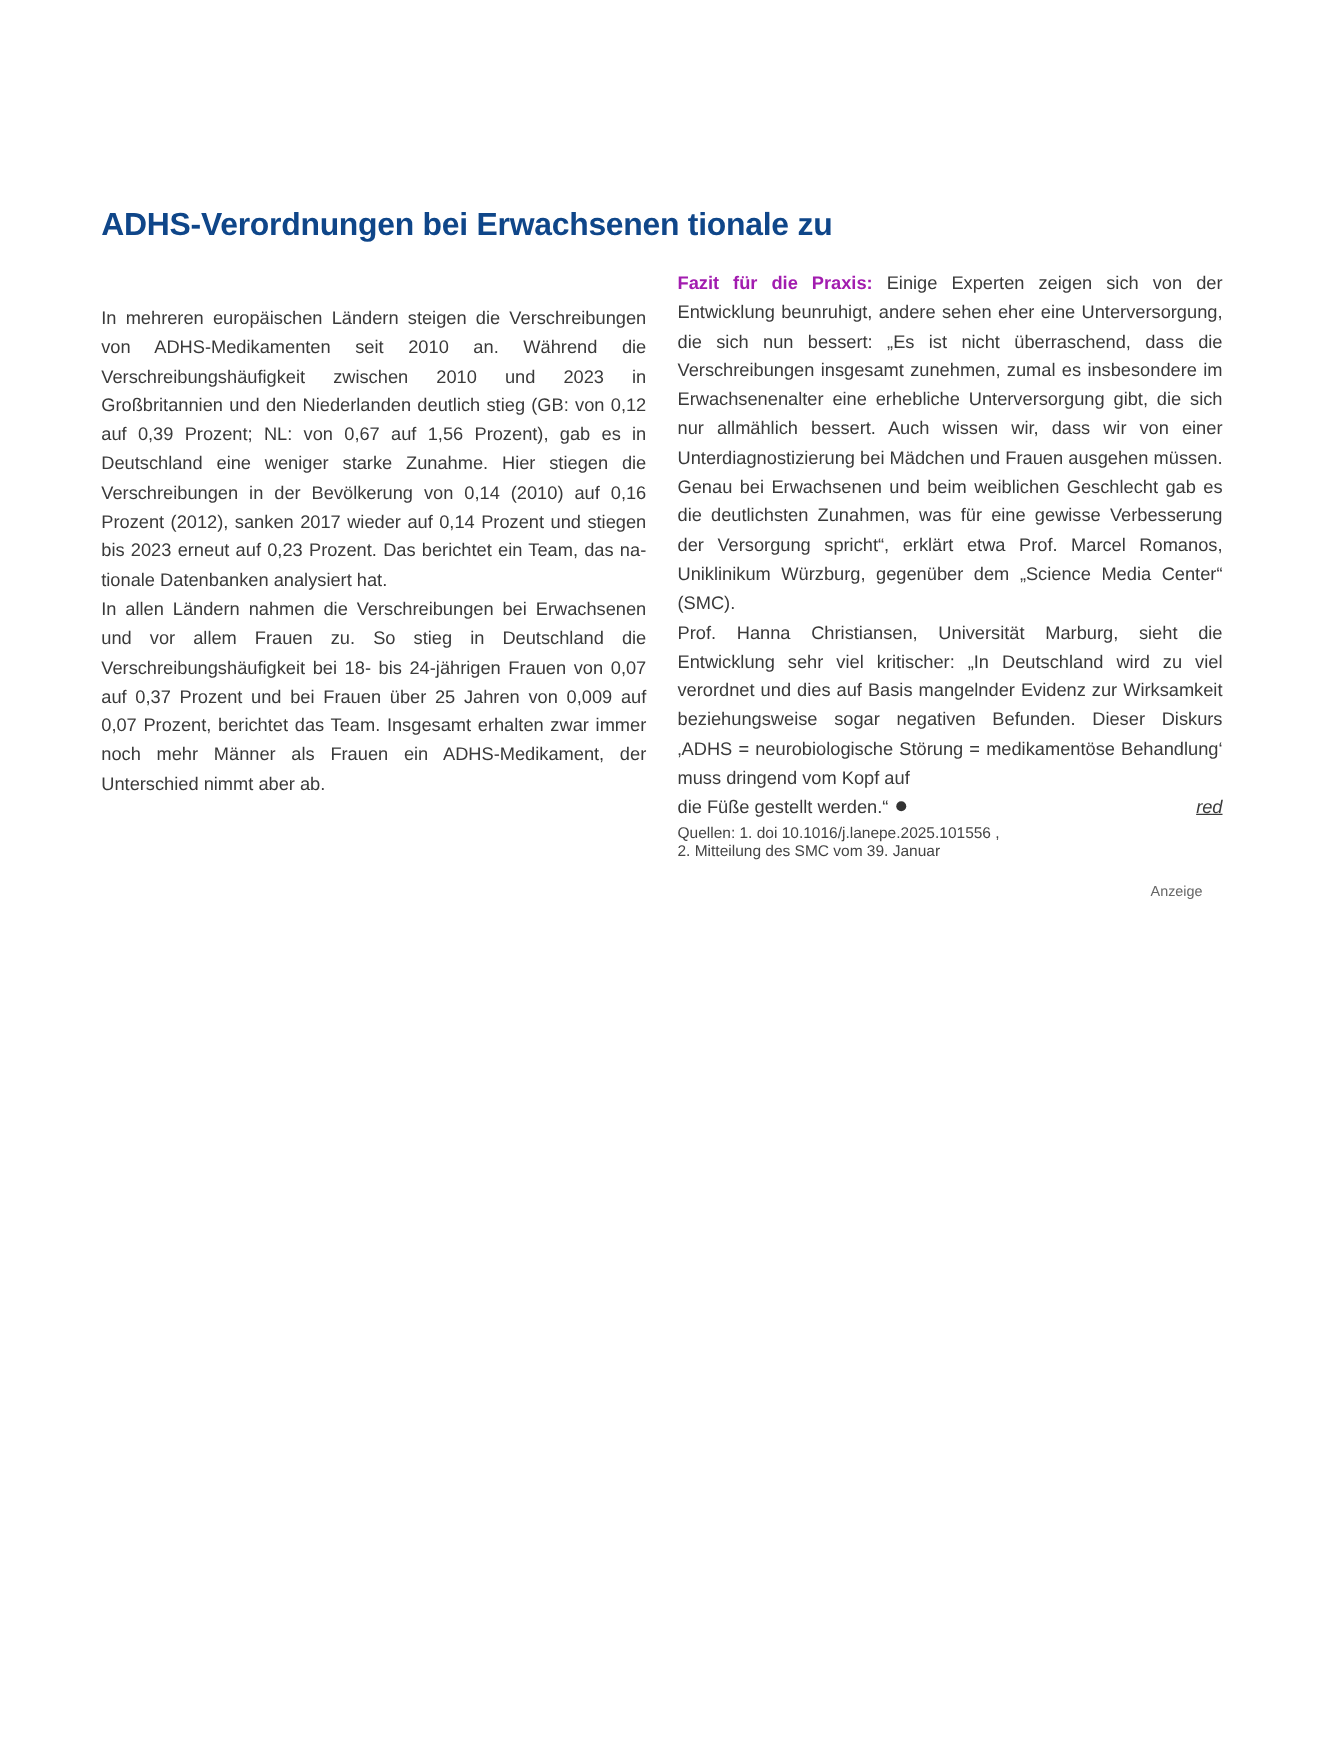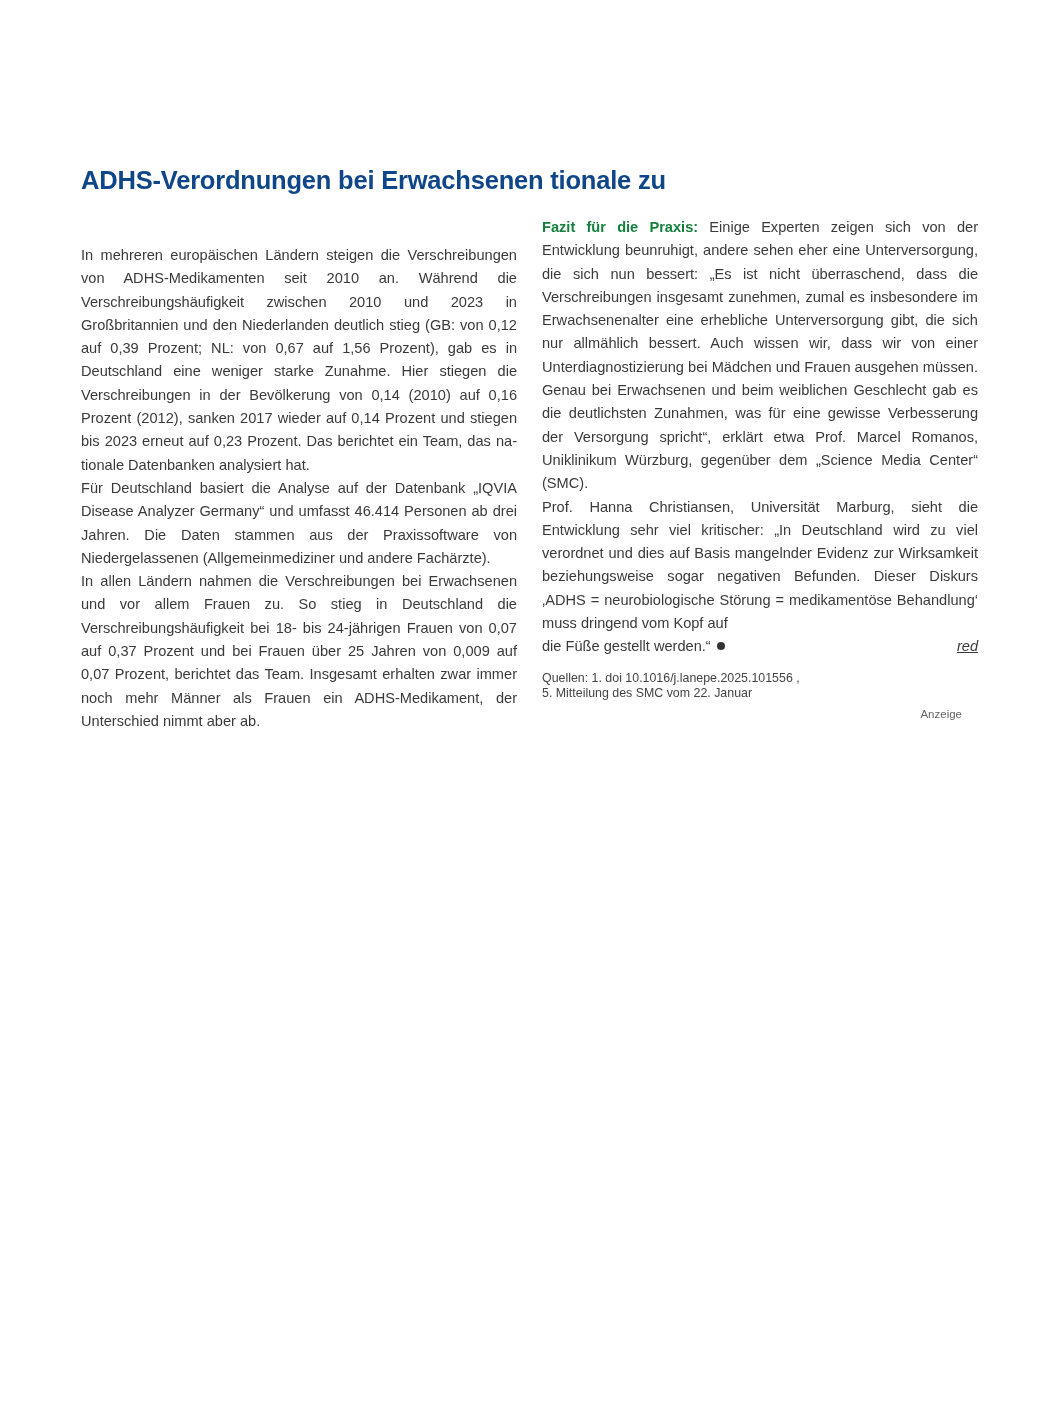"Fazit für die Praxis:" .lead { color: #15803d -> #a21caf }
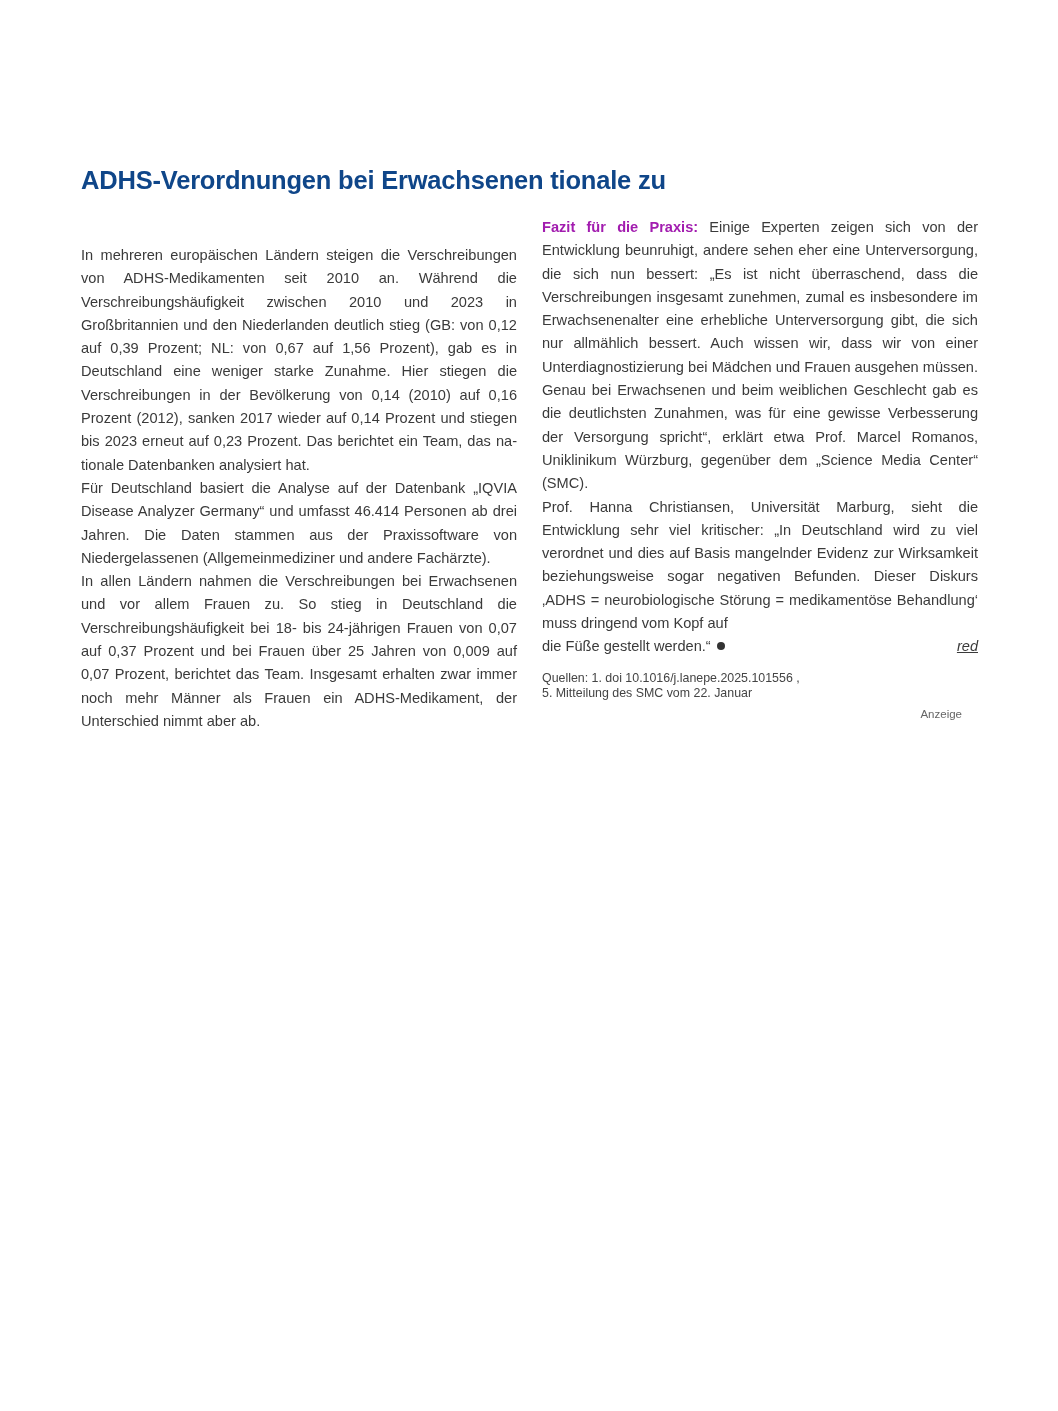"Für Deutschland basiert die Analyse" p { html: <p>Für Deutschland basiert die Analyse auf der Datenbank „IQVIA Disease Analyzer Germany“ und umfasst 46.414 Personen ab drei Jahren. Die Daten stammen aus der Praxissoftware von Niedergelas­senen (Allgemeinmediziner und andere Fachärzte).</p> -> none }
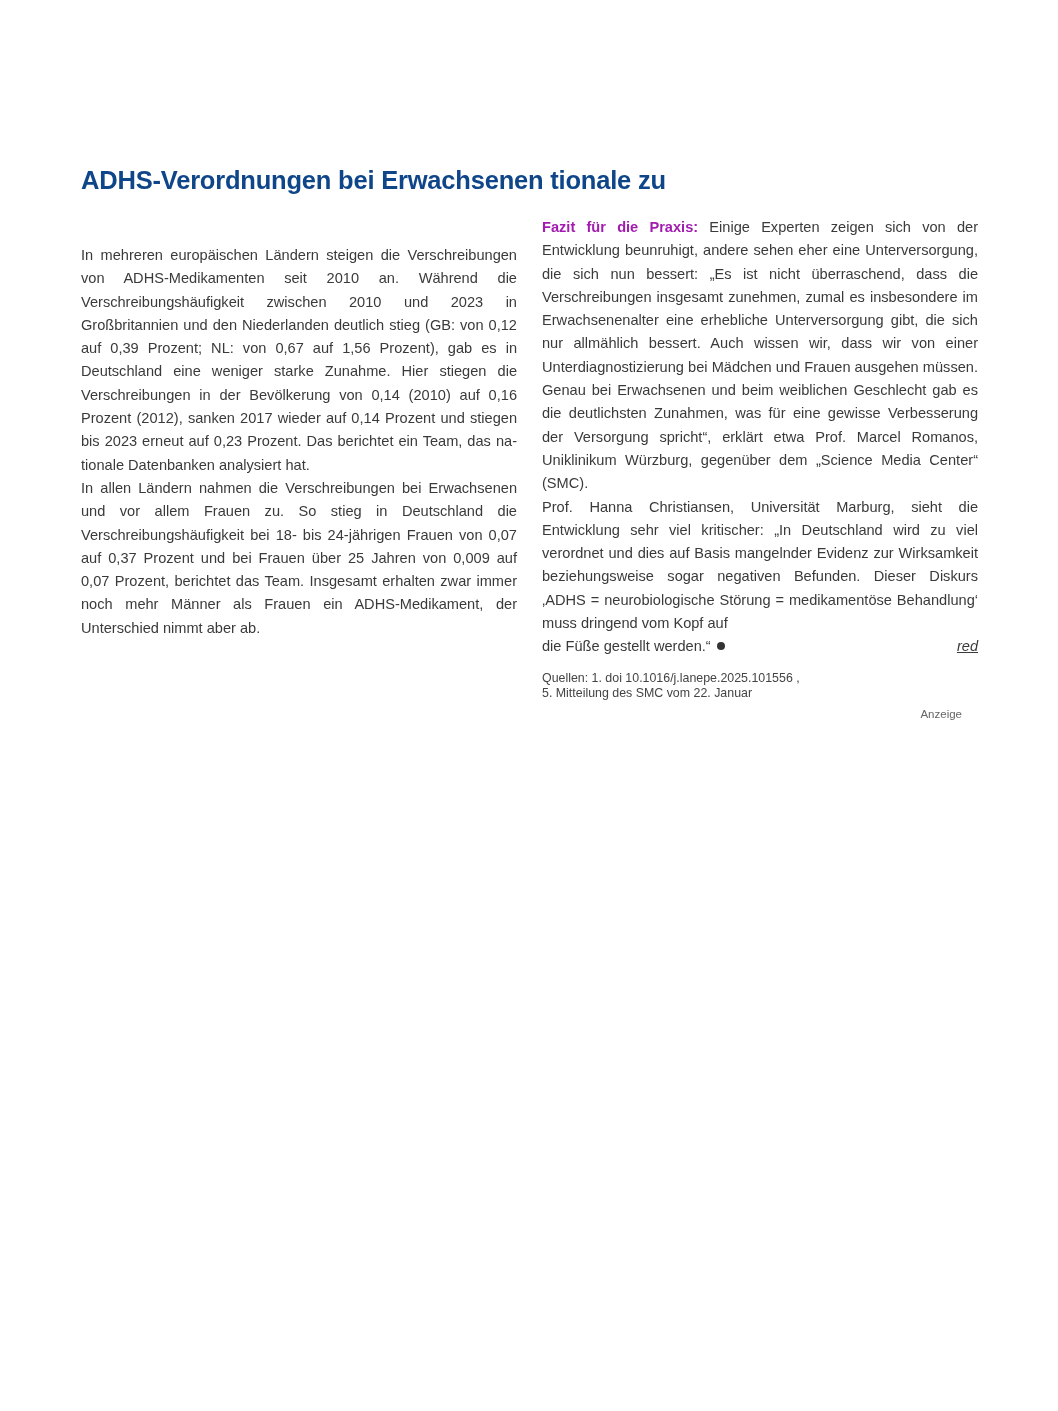"Quellen: 1. doi" .sources { margin-top: 12px -> none }
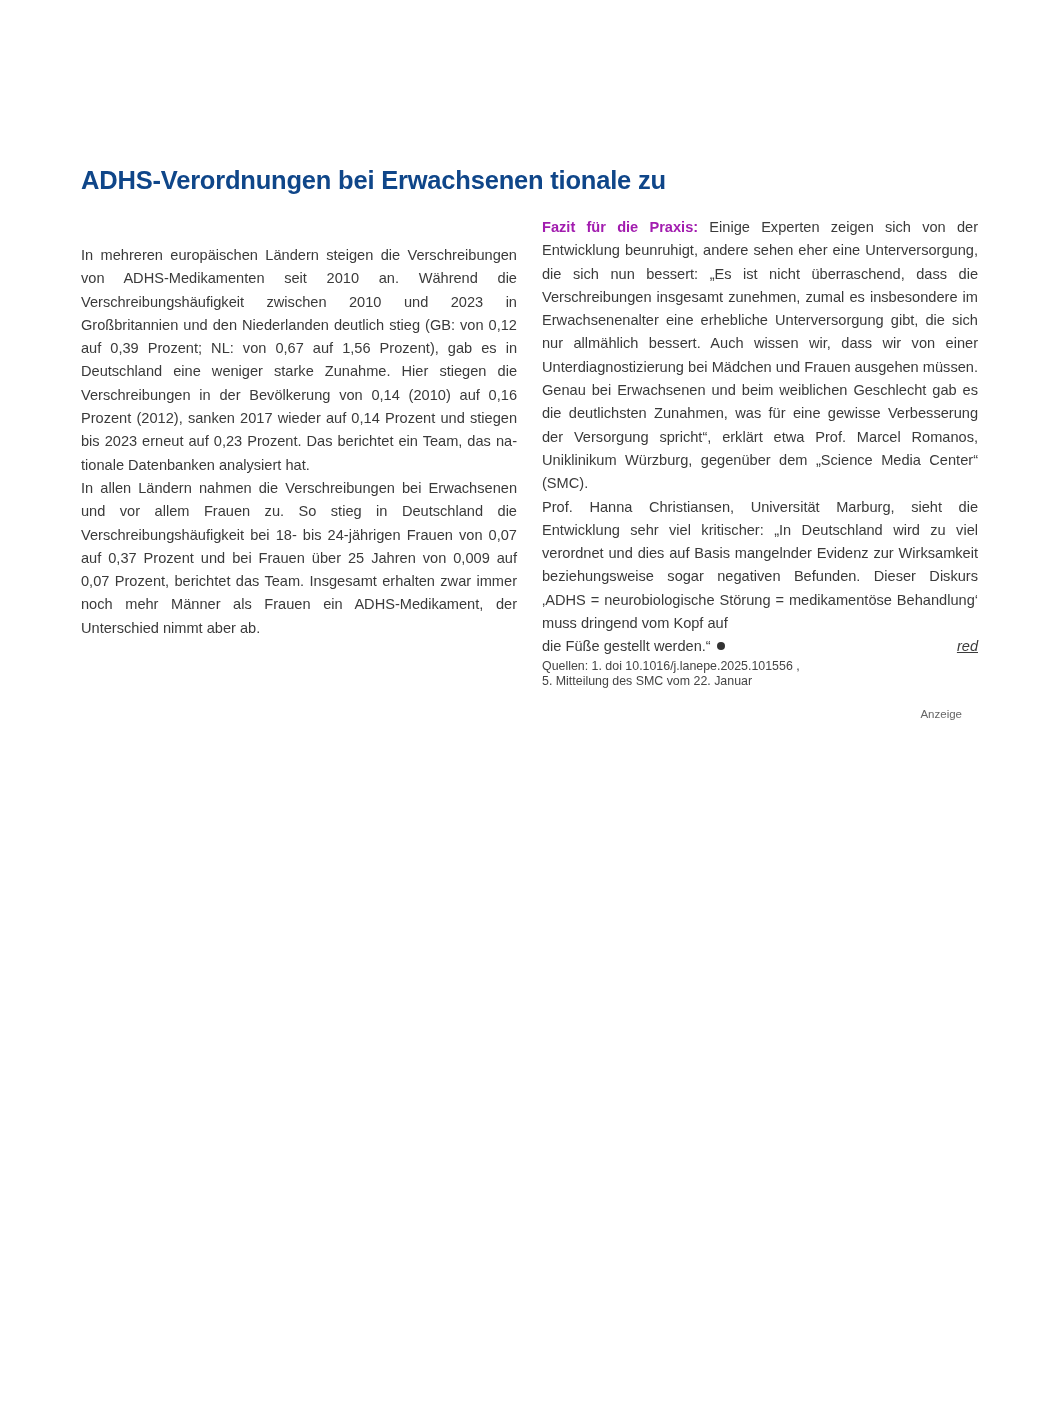"5. Mitteilung des SMC vom" div { text: 5. Mitteilung des SMC vom 22 -> 2. Mitteilung des SMC vom 39 }
